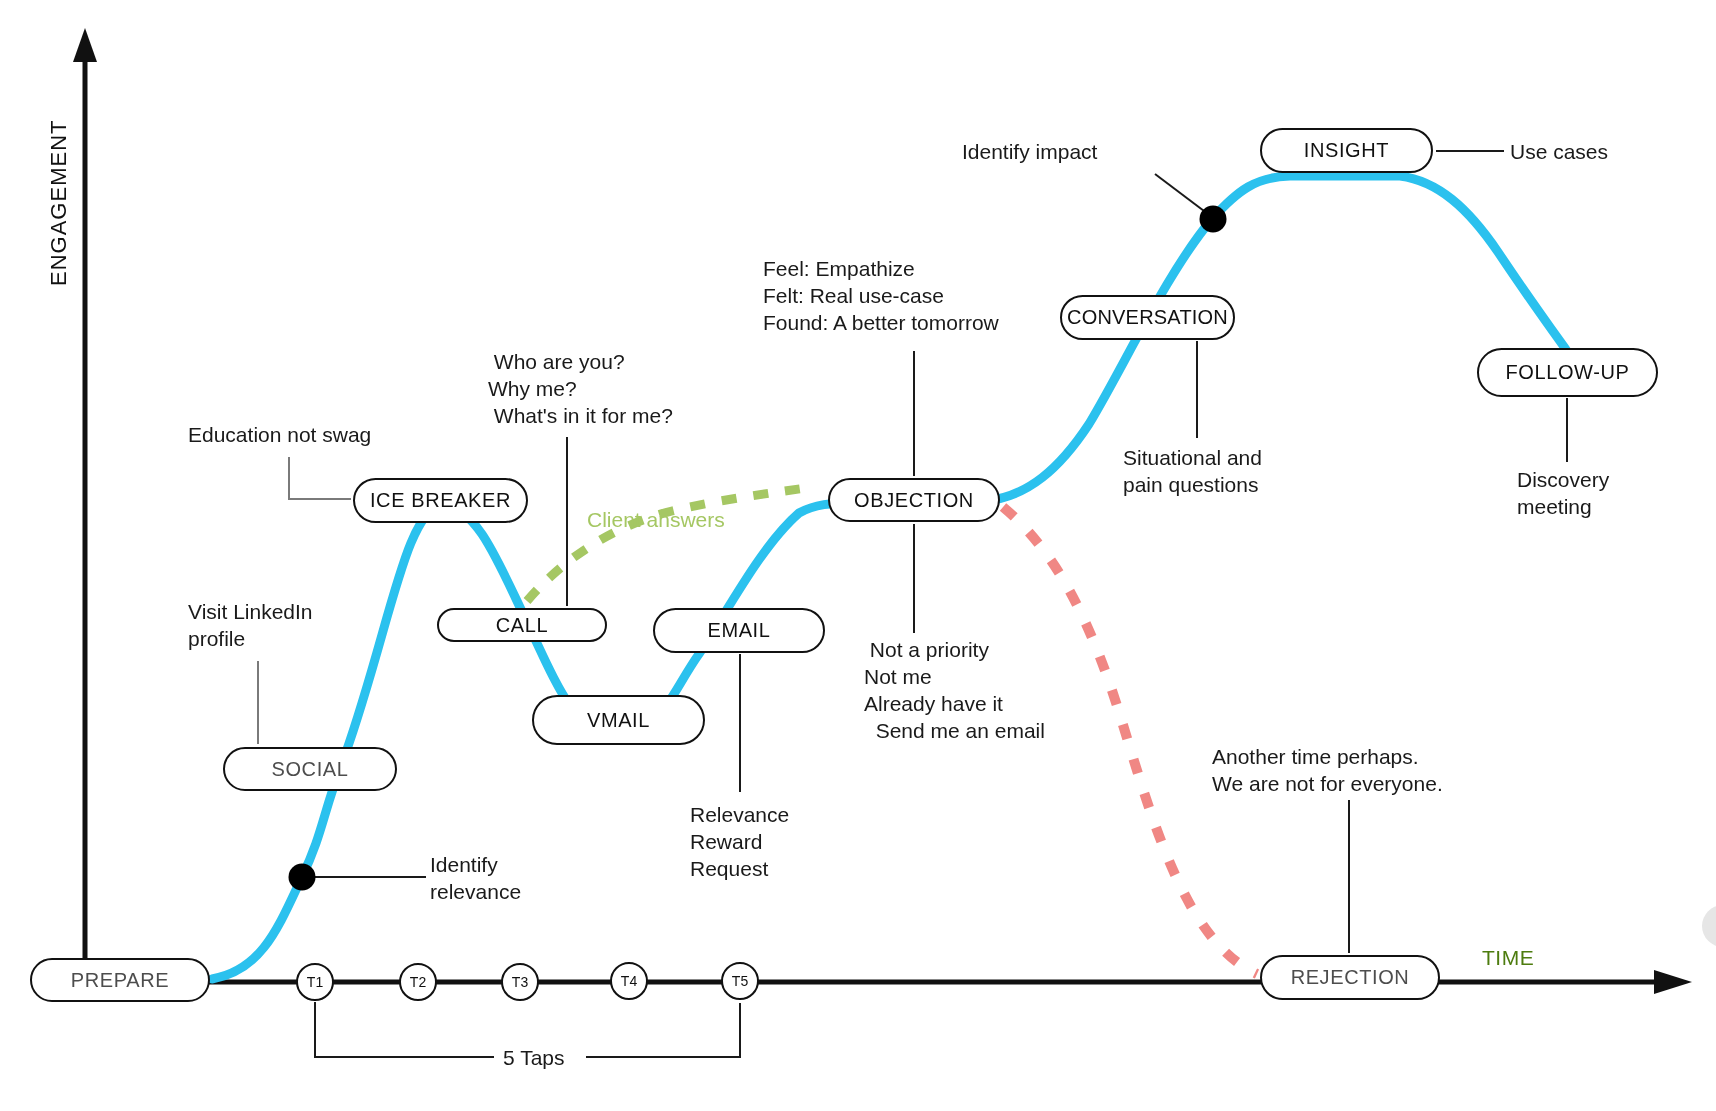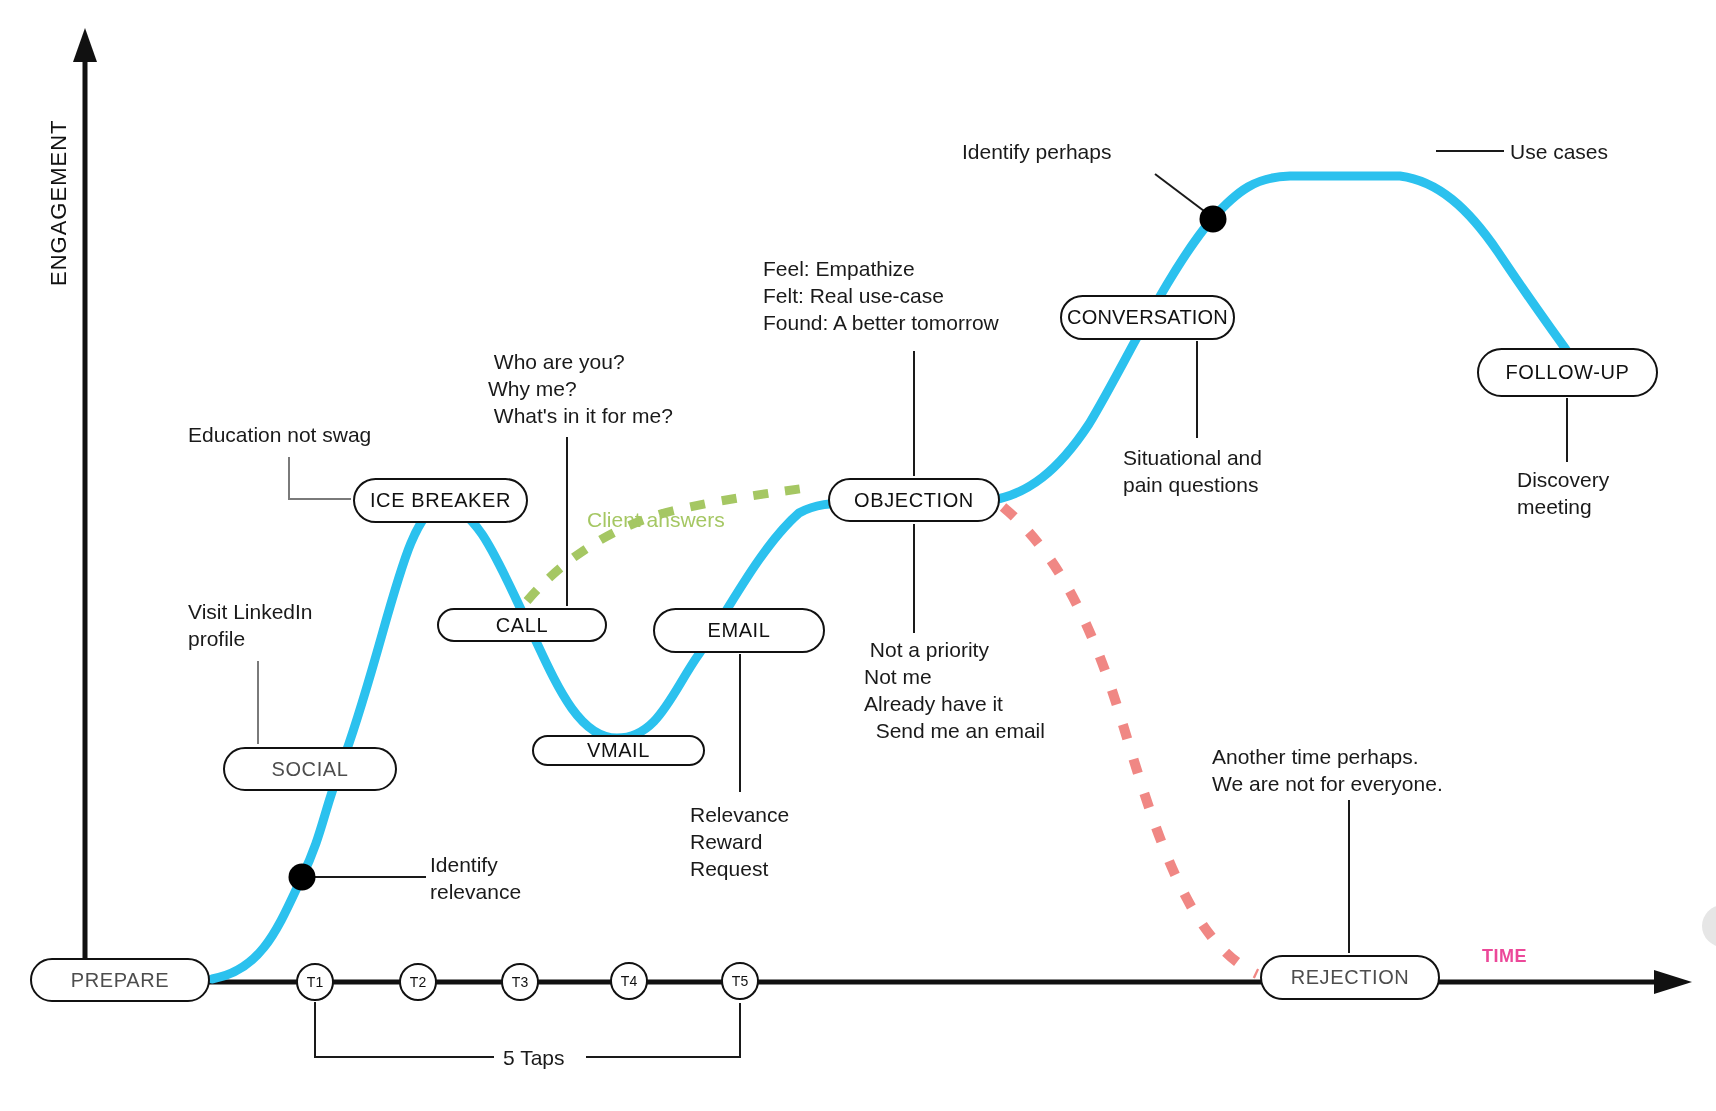"Identify perhaps" div.note { text: perhaps -> impact }
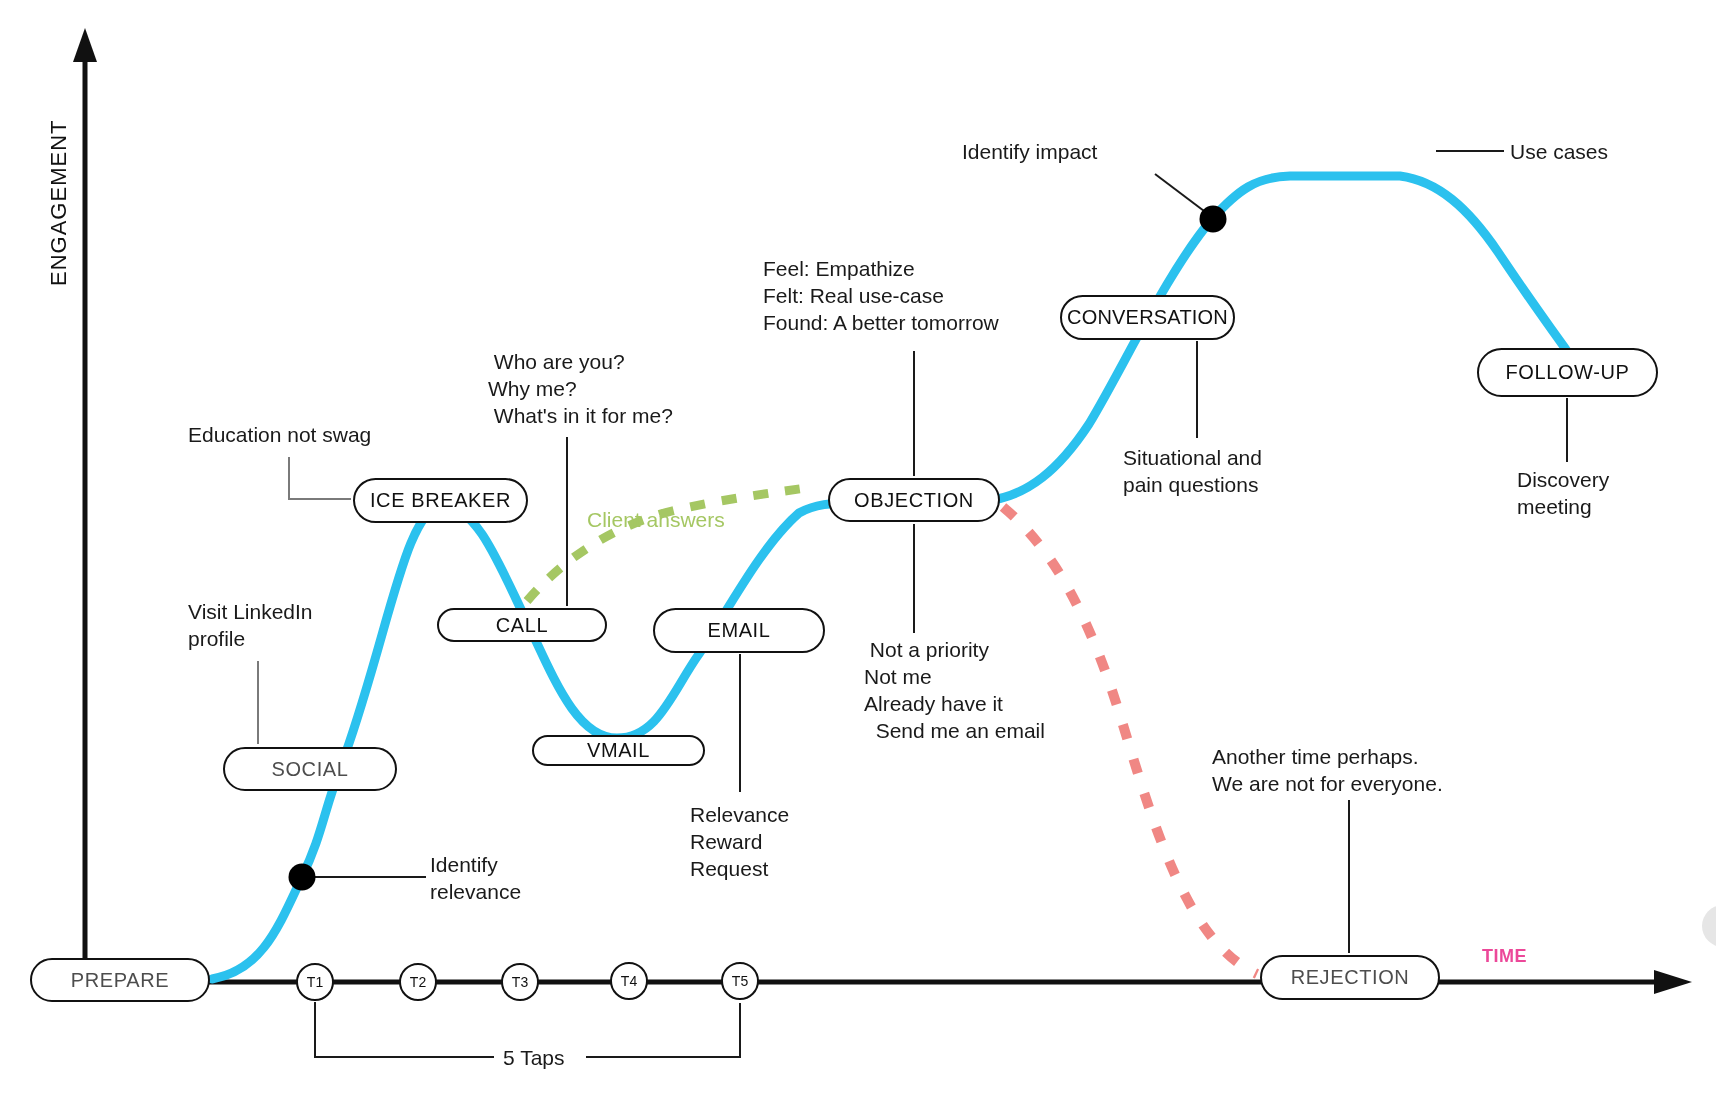"INSIGHT" div.pill { html: none -> <div>INSIGHT</div> }
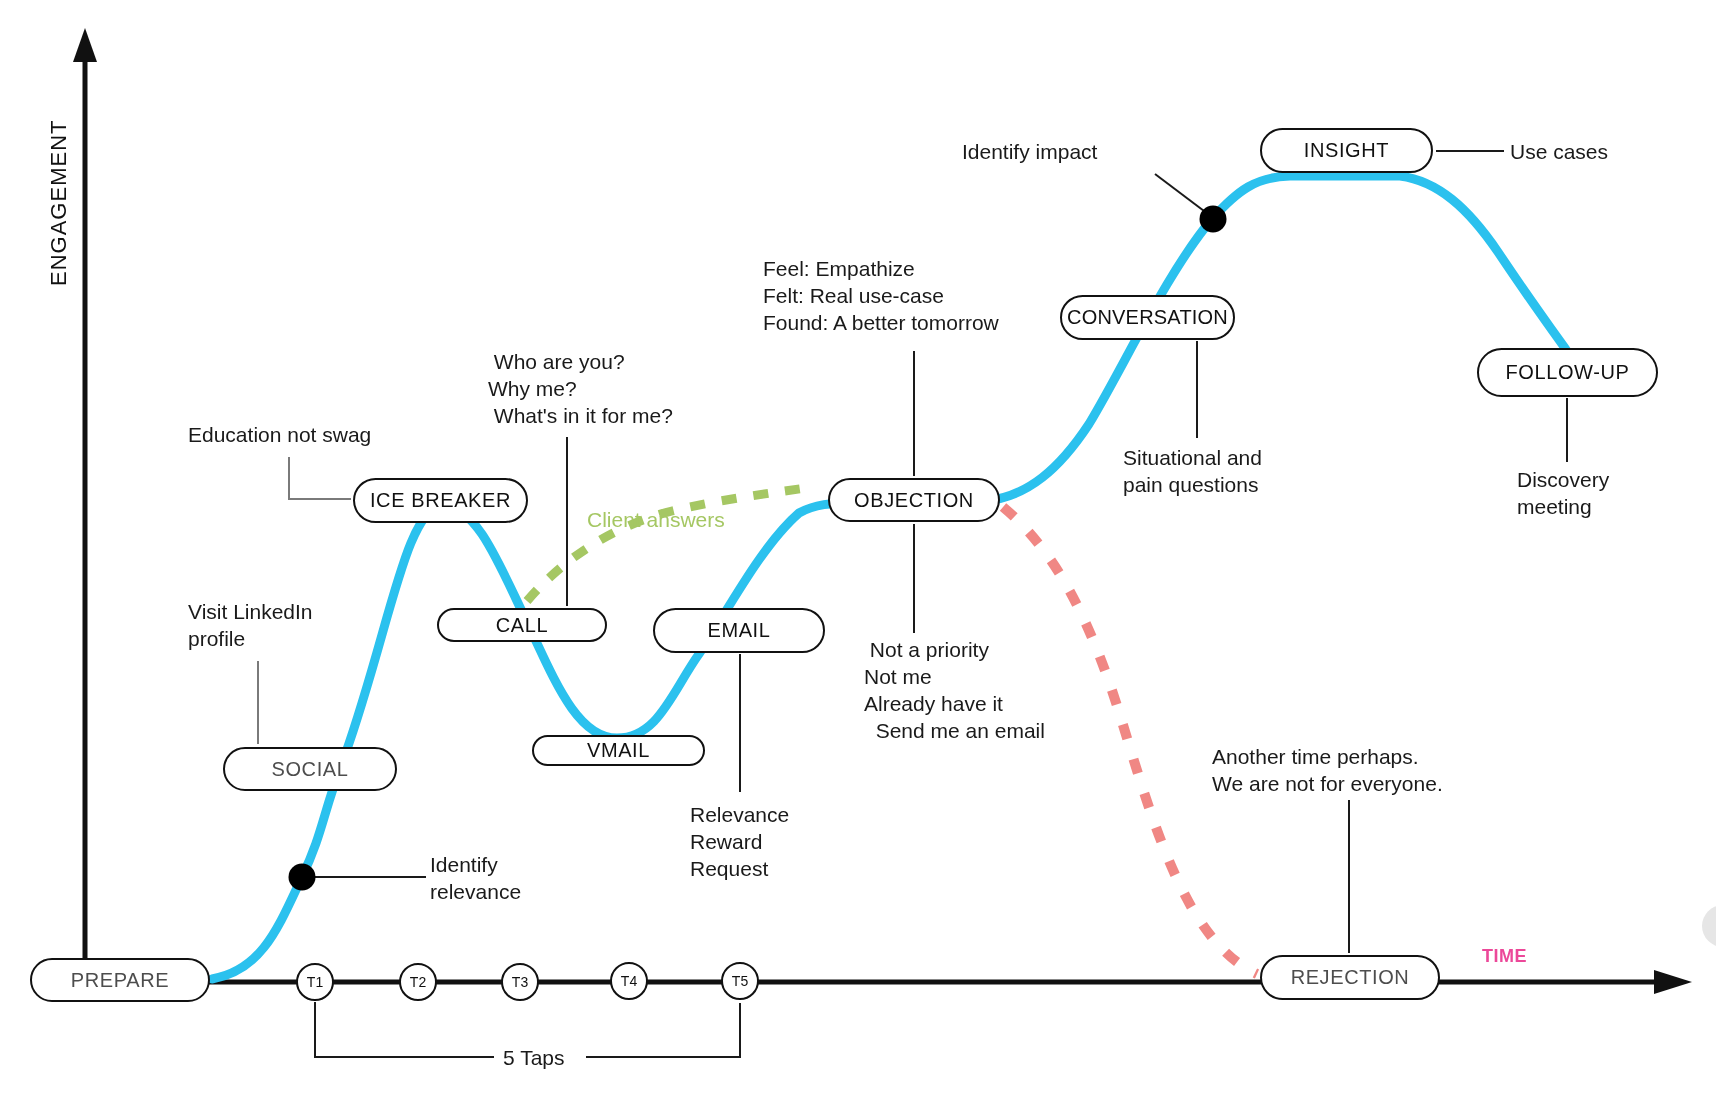"VMAIL" div.pill { height: 31px -> 50px; top: 735px -> 695px }
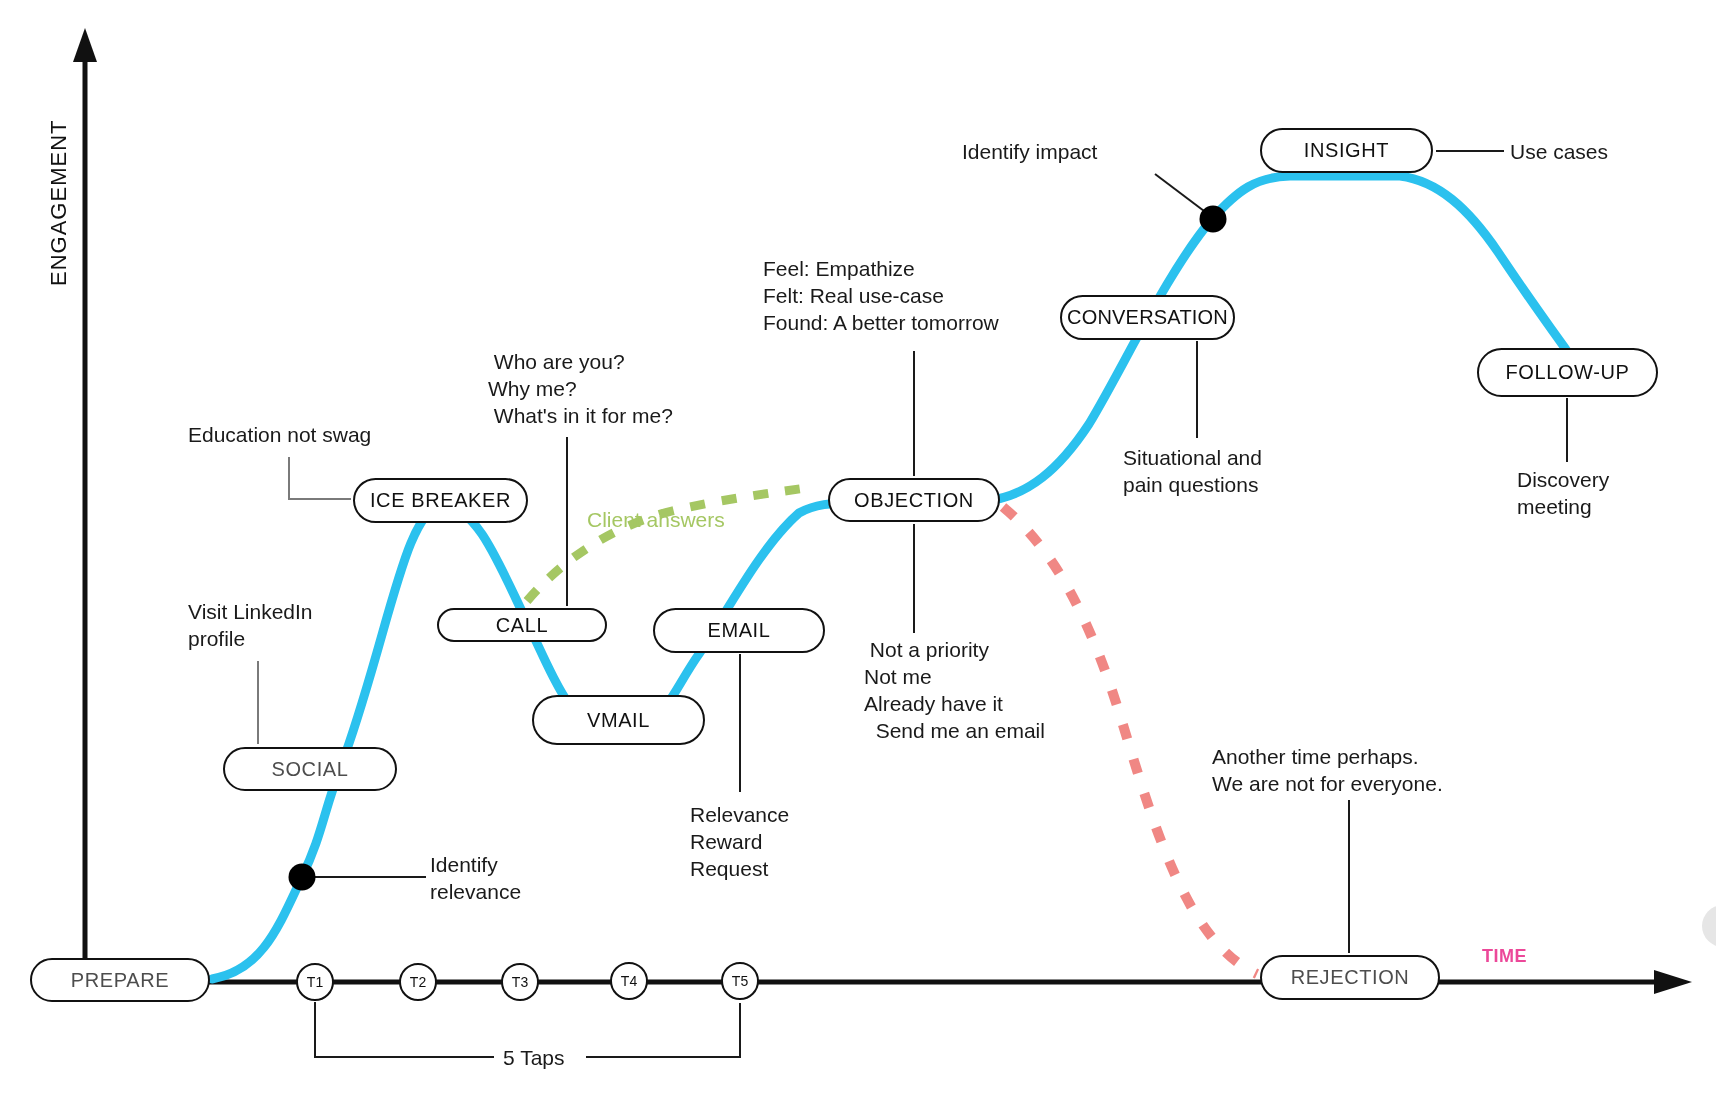"TIME" .xlabel { color: #ec4899 -> #4d7c0f; font-size: 18px -> 21px; font-weight: bold -> none }
